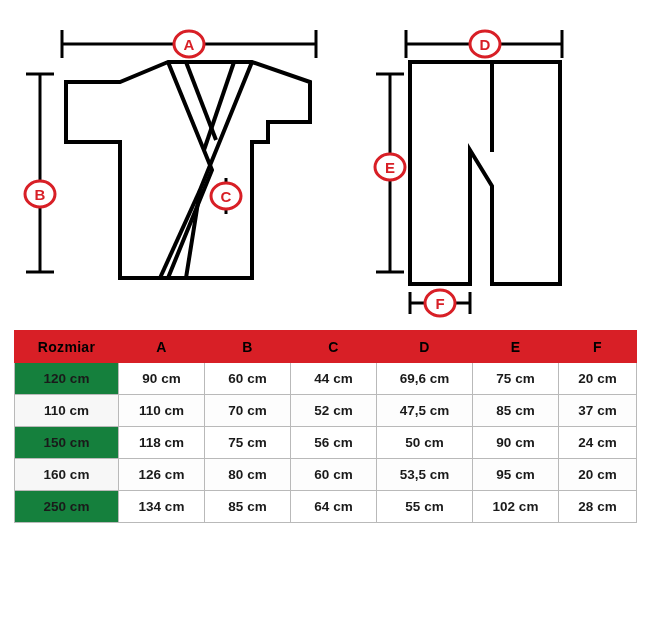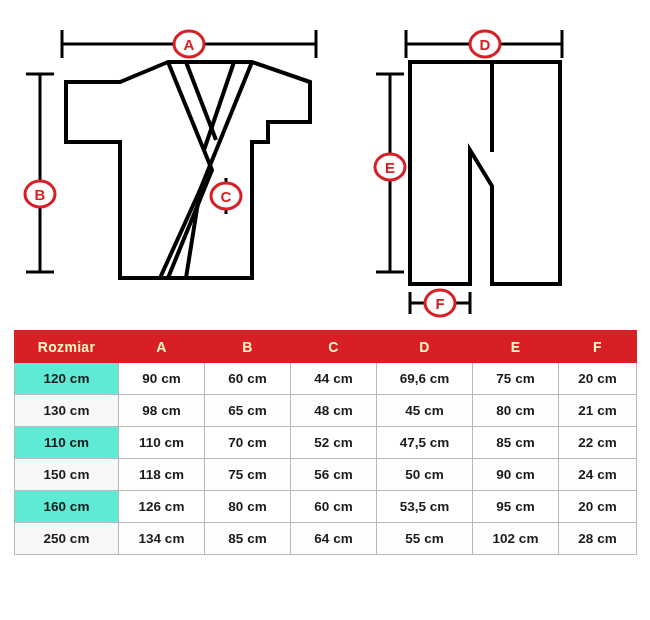"Rozmiar" .size-table thead th { color: #fef9c3 -> #000000 }
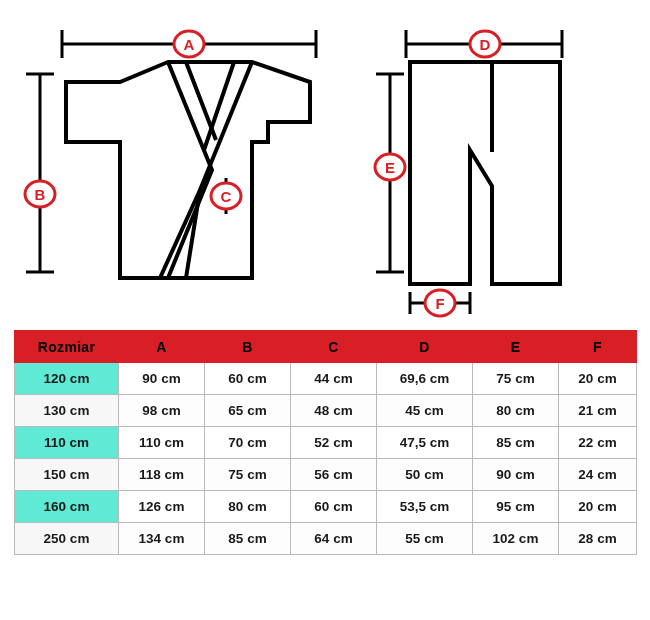"120 cm" .size-table tbody tr td.first-col { background: #5eead4 -> #15803d }
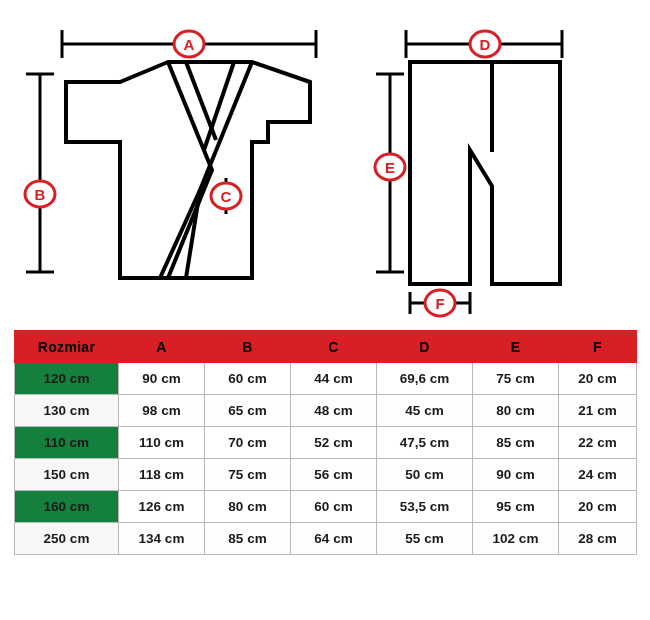"130 cm" tr { html: <tr> <td>130 cm</td> <td>98 cm</td> <td>65 cm</td> <td>48 cm</td> <td>45 cm</td> <td>80 cm</td> <td>21 cm</td> </tr> -> none }
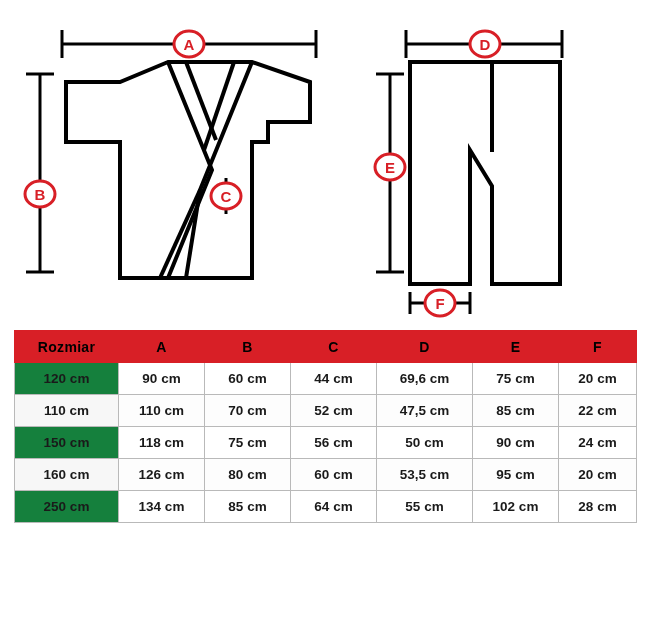"22 cm" td { text: 22 -> 37 }
